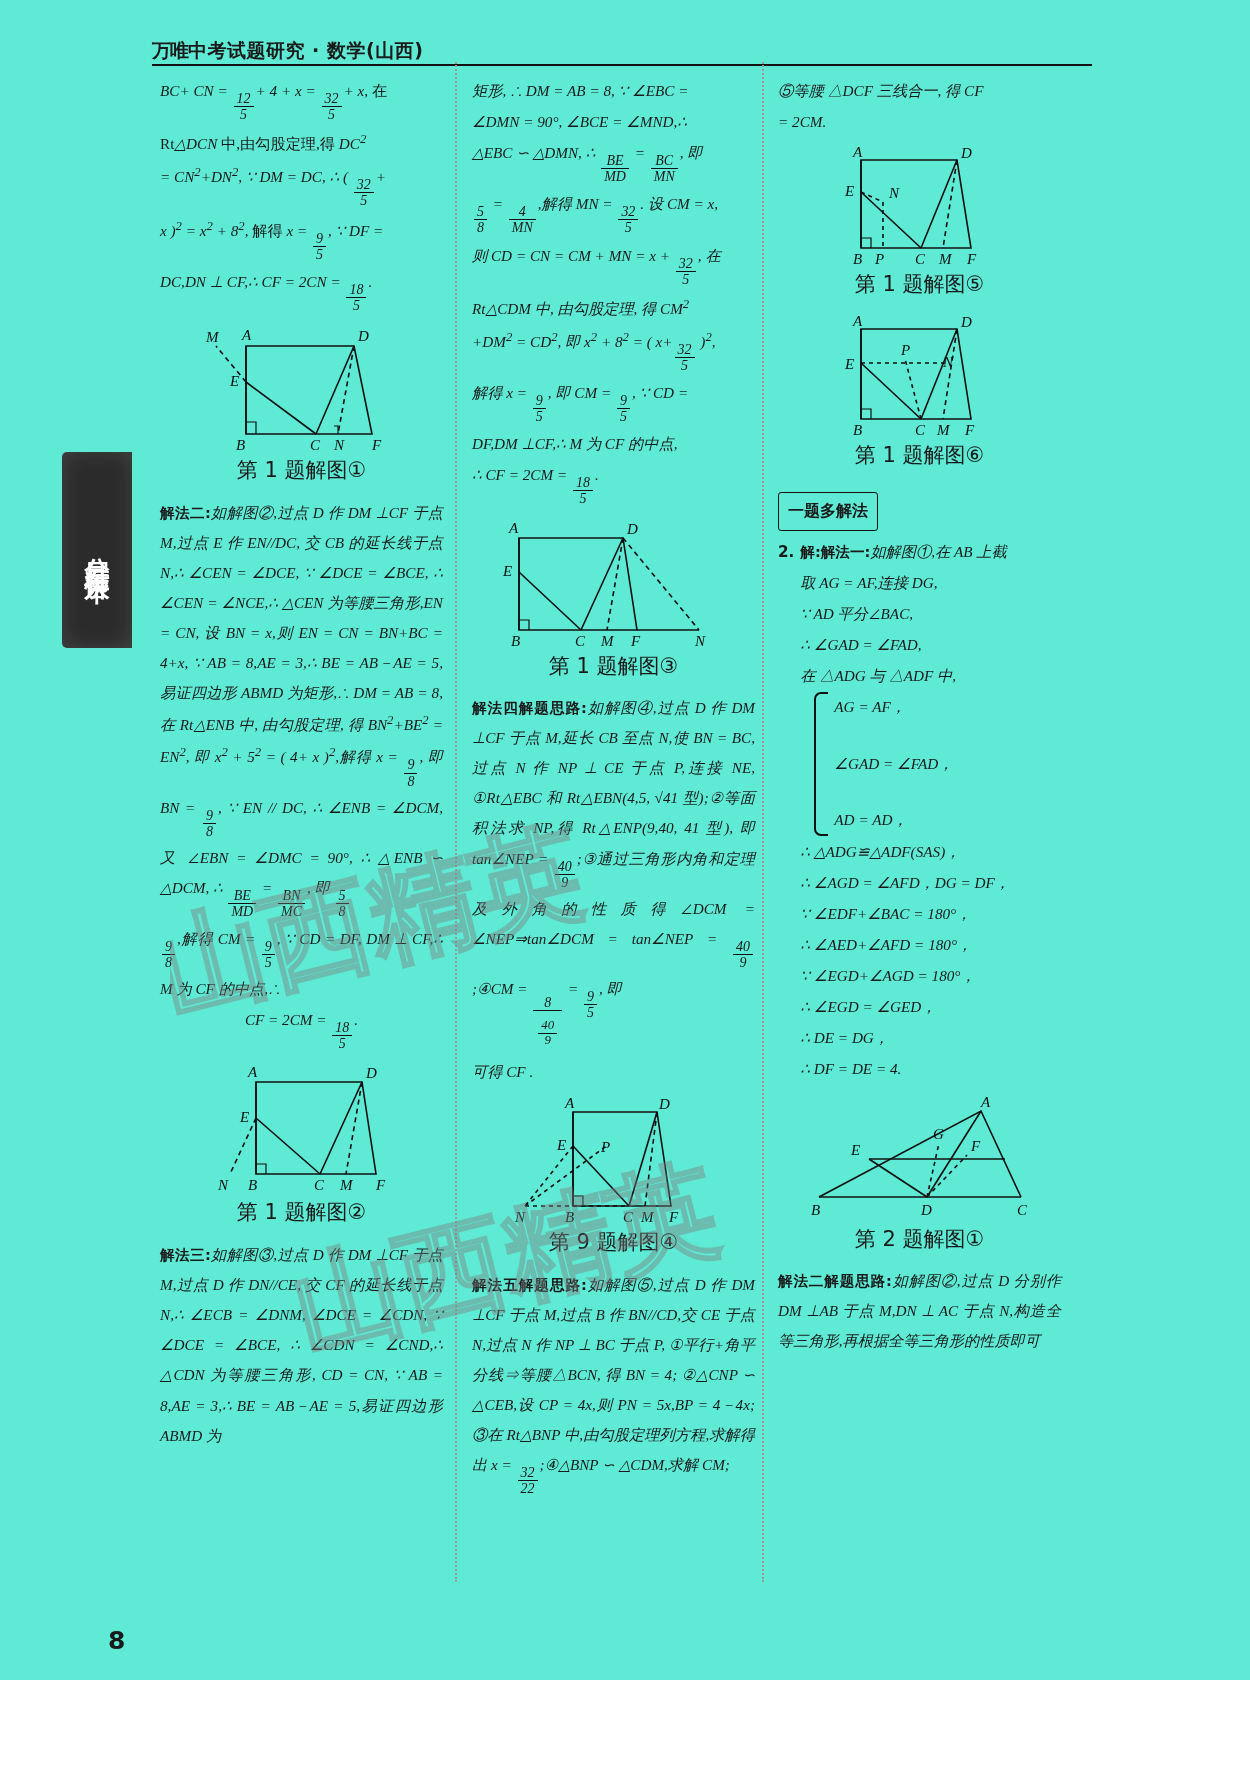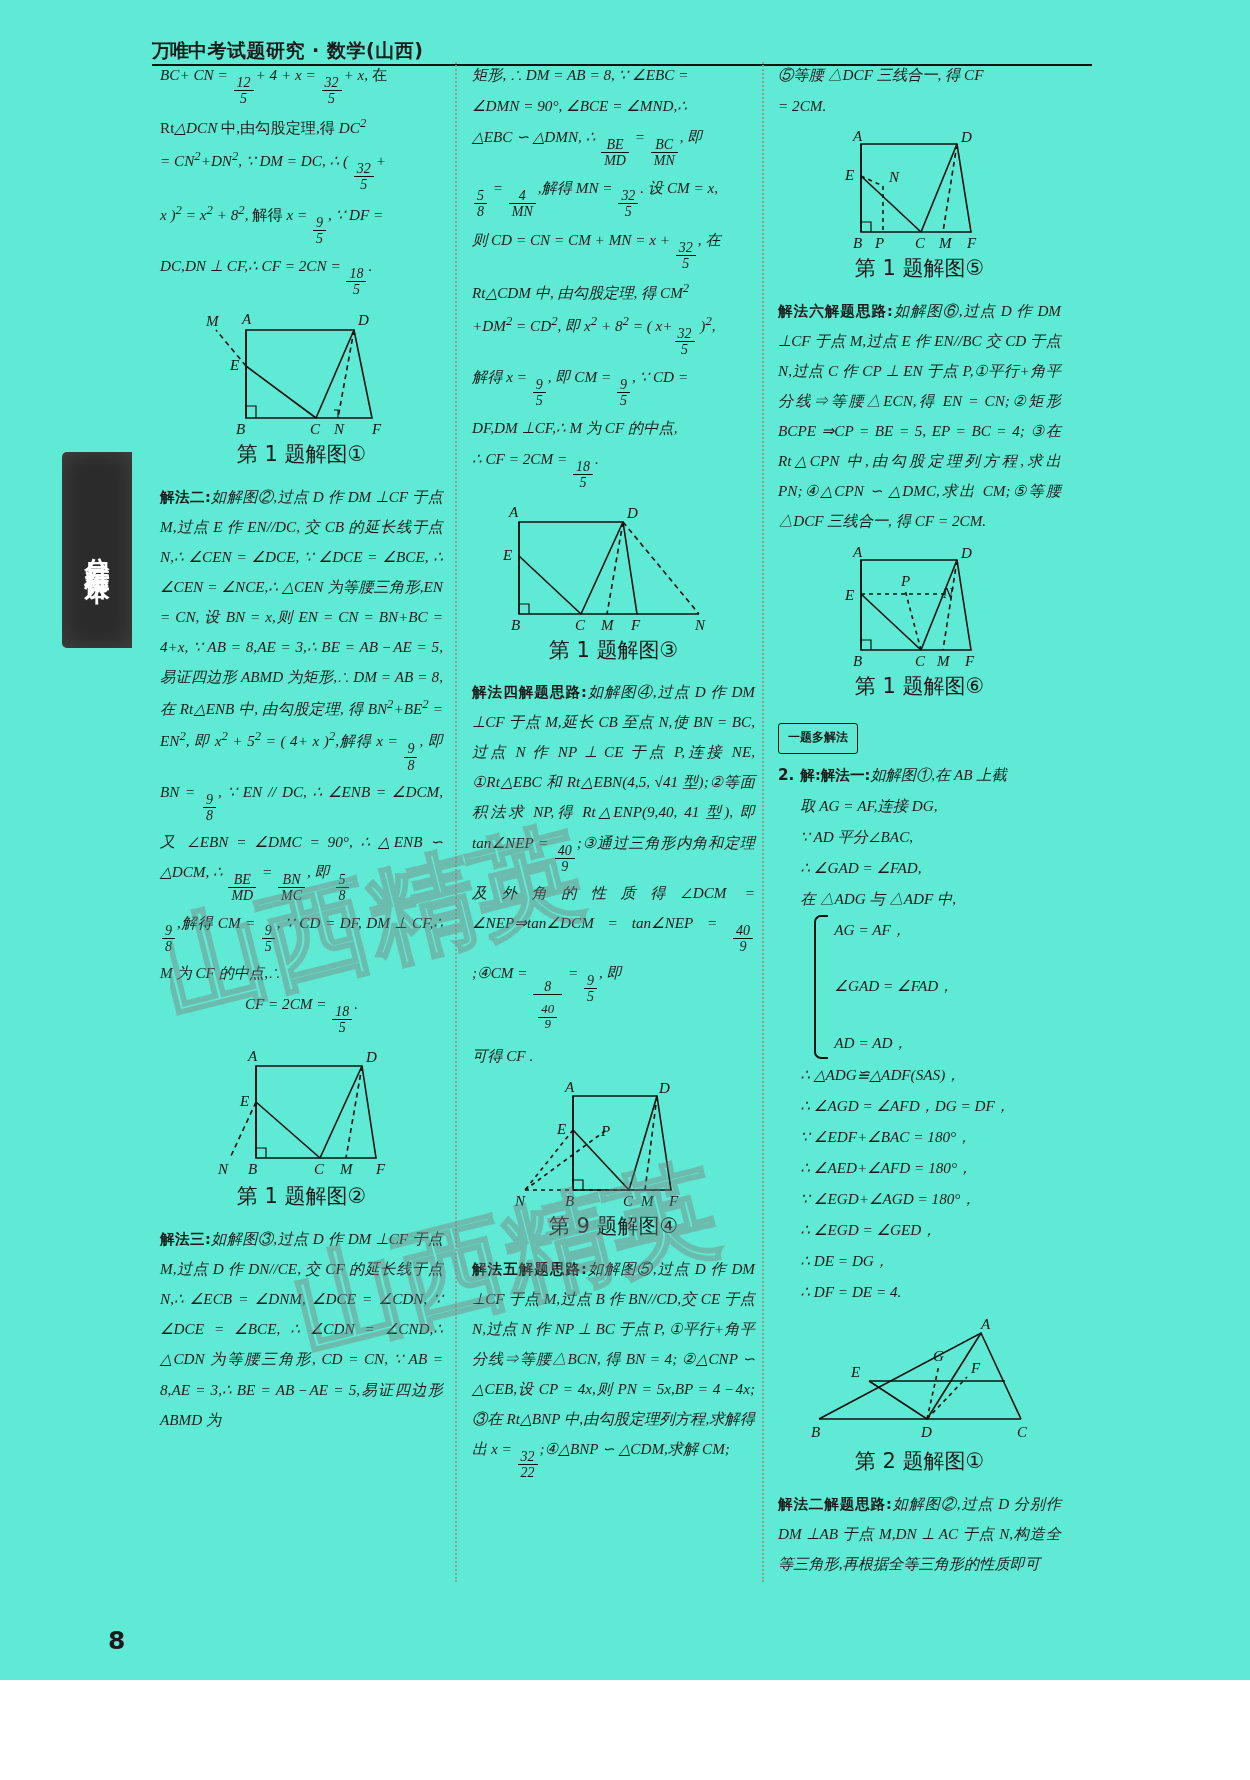"BC+ CN = + 4" .col { top: 60px -> 76px }
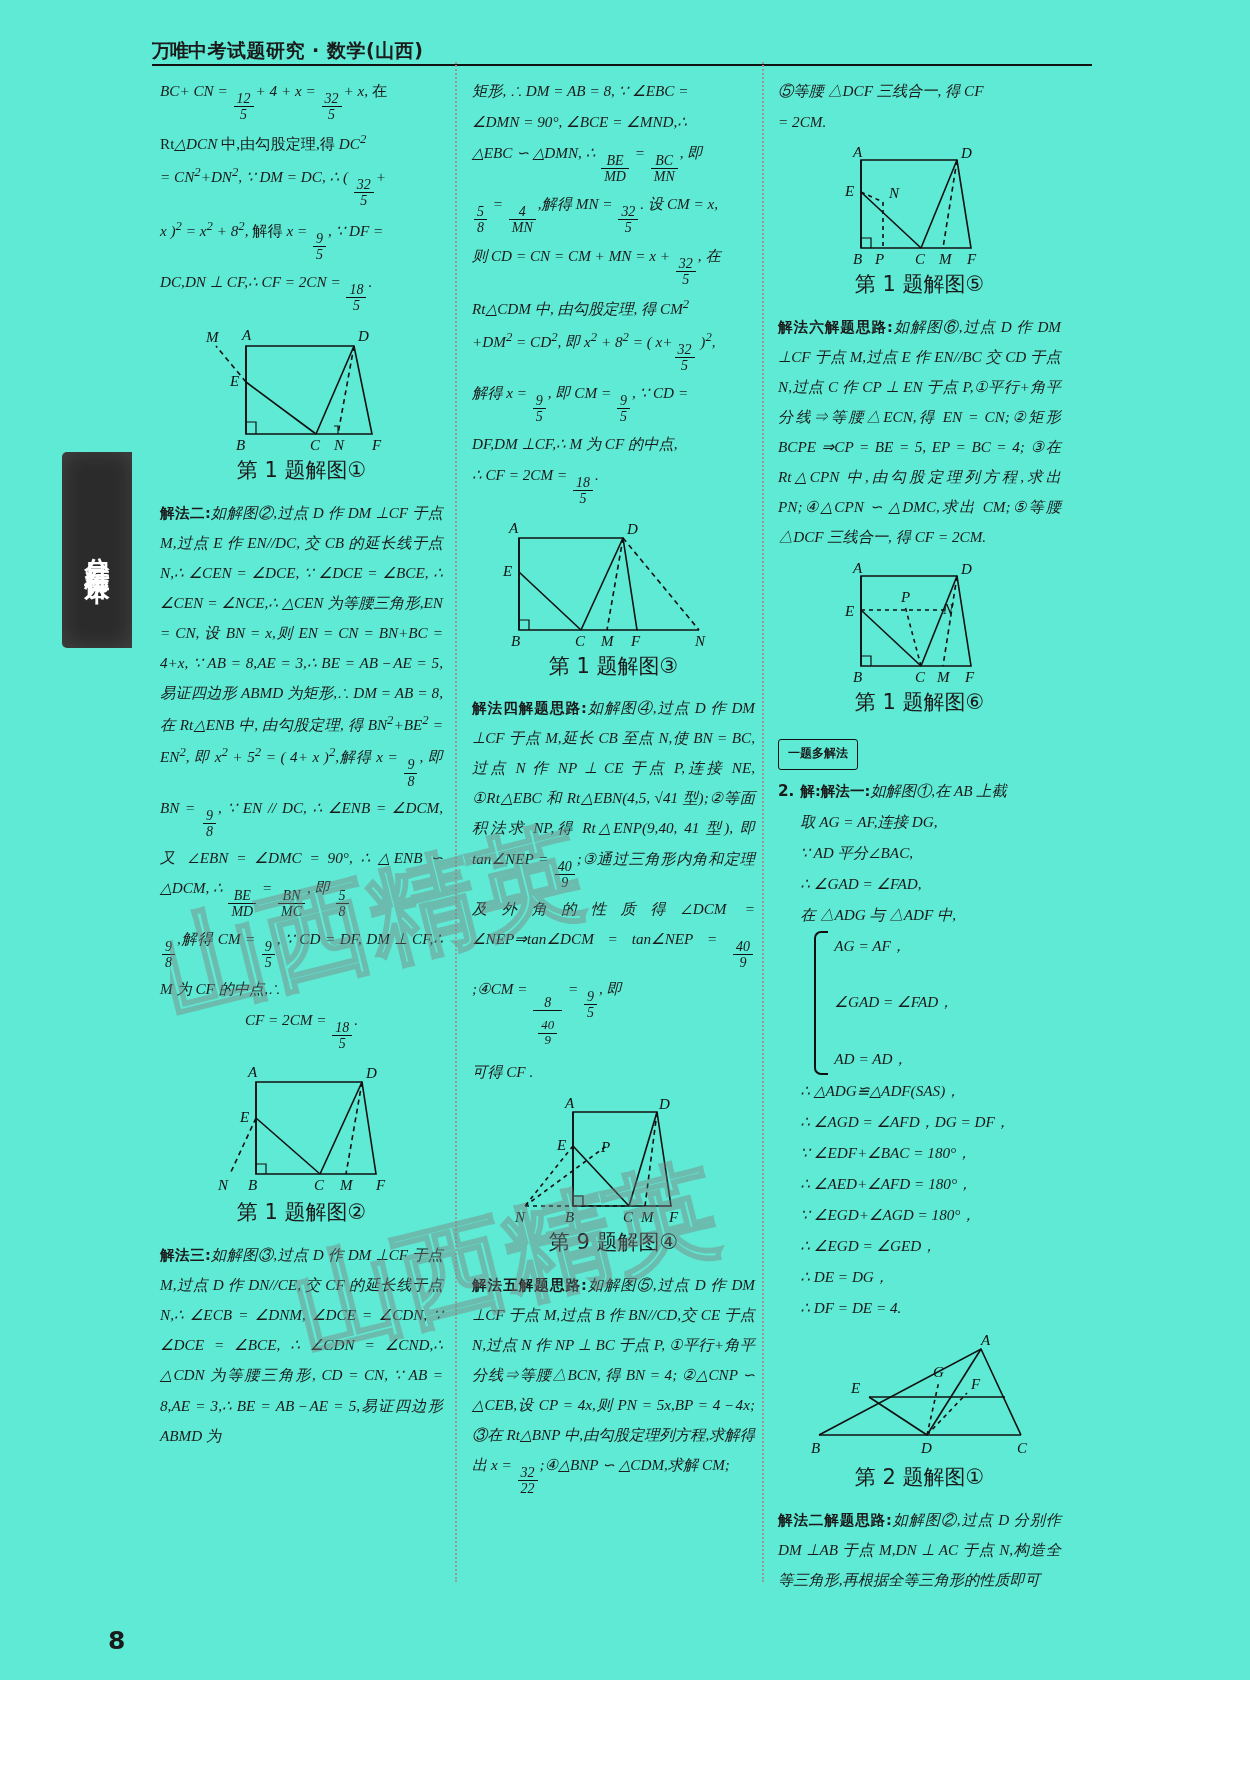"解法六解题思路:如解图⑥,过点 D 作 DM ⊥CF" p.math { html: <p><b>解法六解题思路:</b>如解图⑥,过点 D 作 DM ⊥CF 于点 M,过点 E 作 EN//BC 交 CD 于点 N,过点 C 作 CP ⊥ EN 于点 P,①平行+角平分线⇒等腰△ECN,得 EN = CN;②矩形 BCPE ⇒CP = BE = 5, EP = BC = 4; ③在 Rt△CPN 中,由勾股定理列方程,求出 PN;④△CPN ∽ △DMC,求出 CM;⑤等腰△DCF 三线合一, 得 CF = 2CM.</p> -> none }
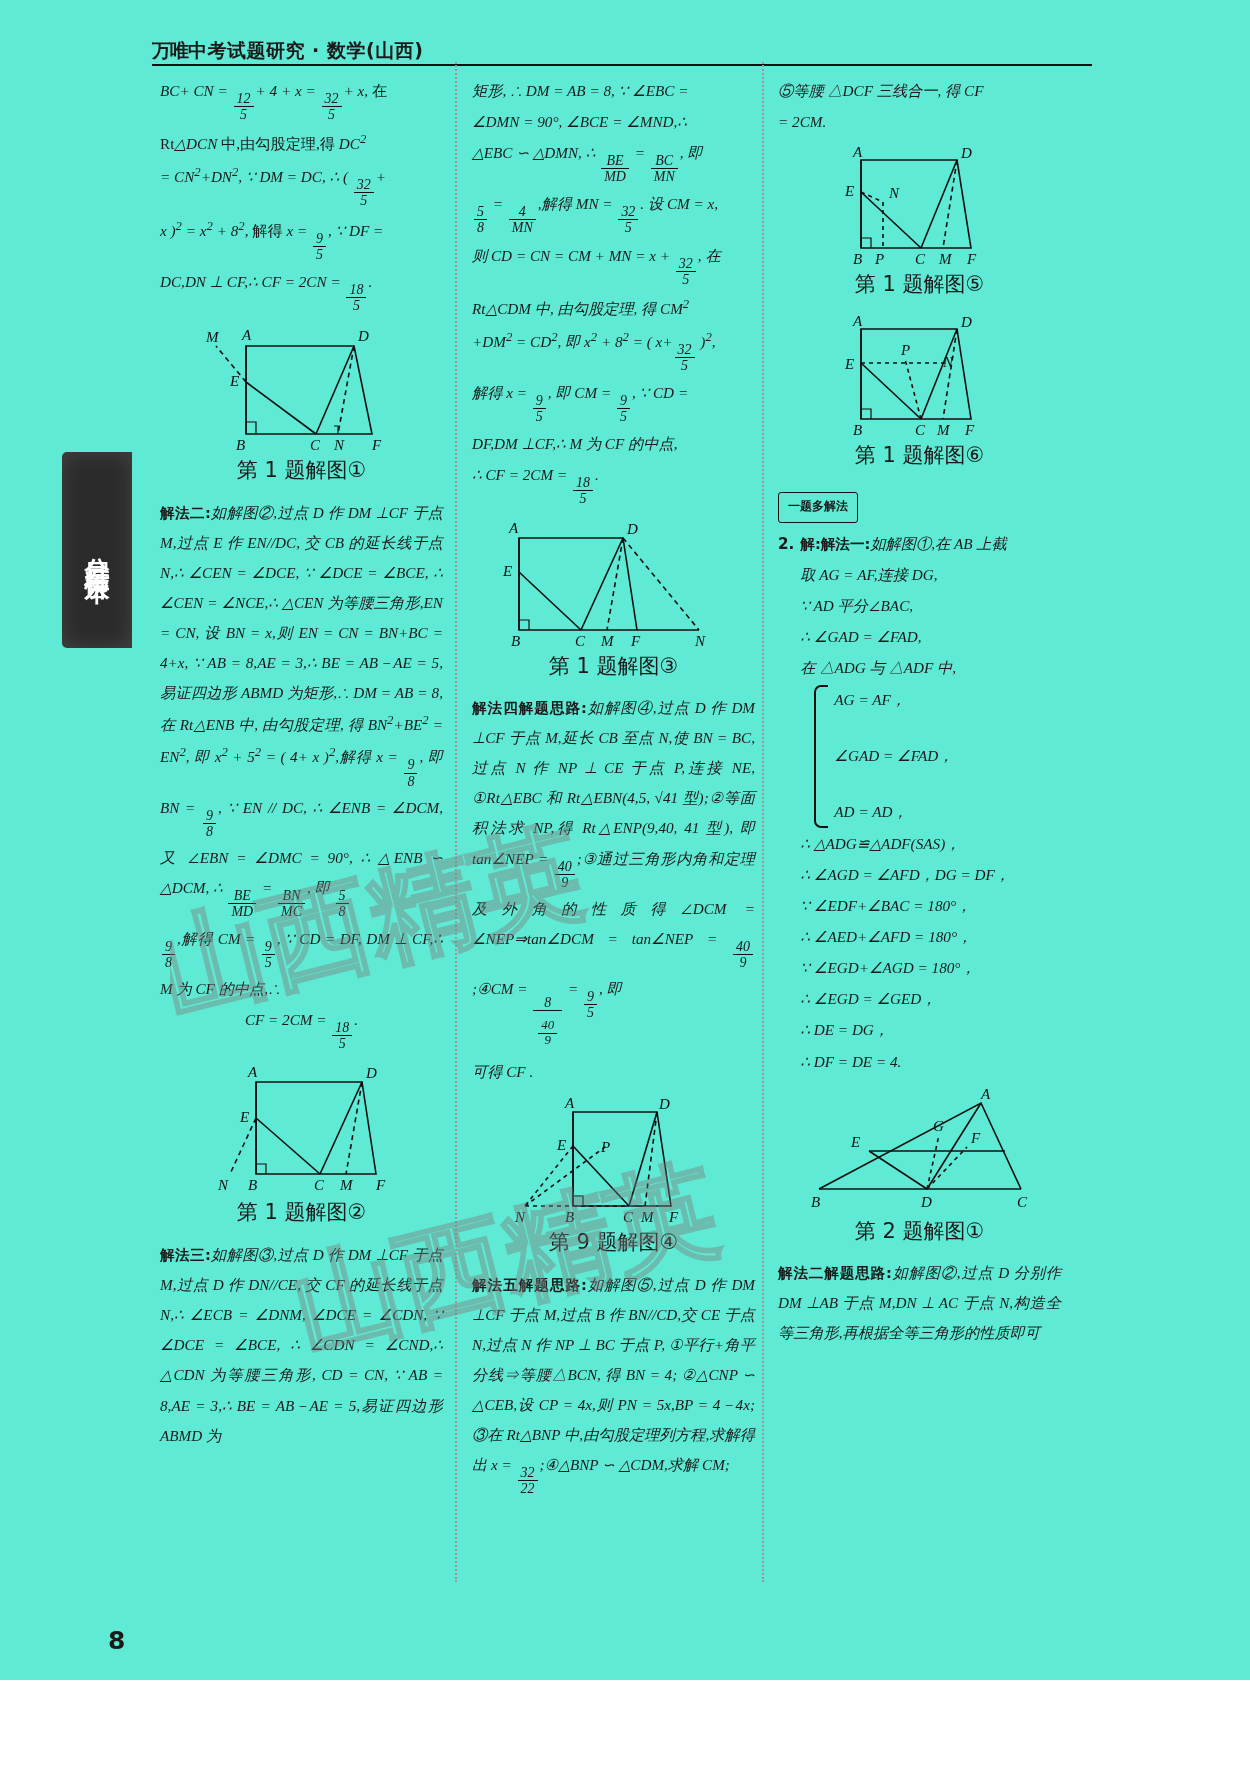"一题多解法" .boxlabel { font-size: 12px -> 16px }
